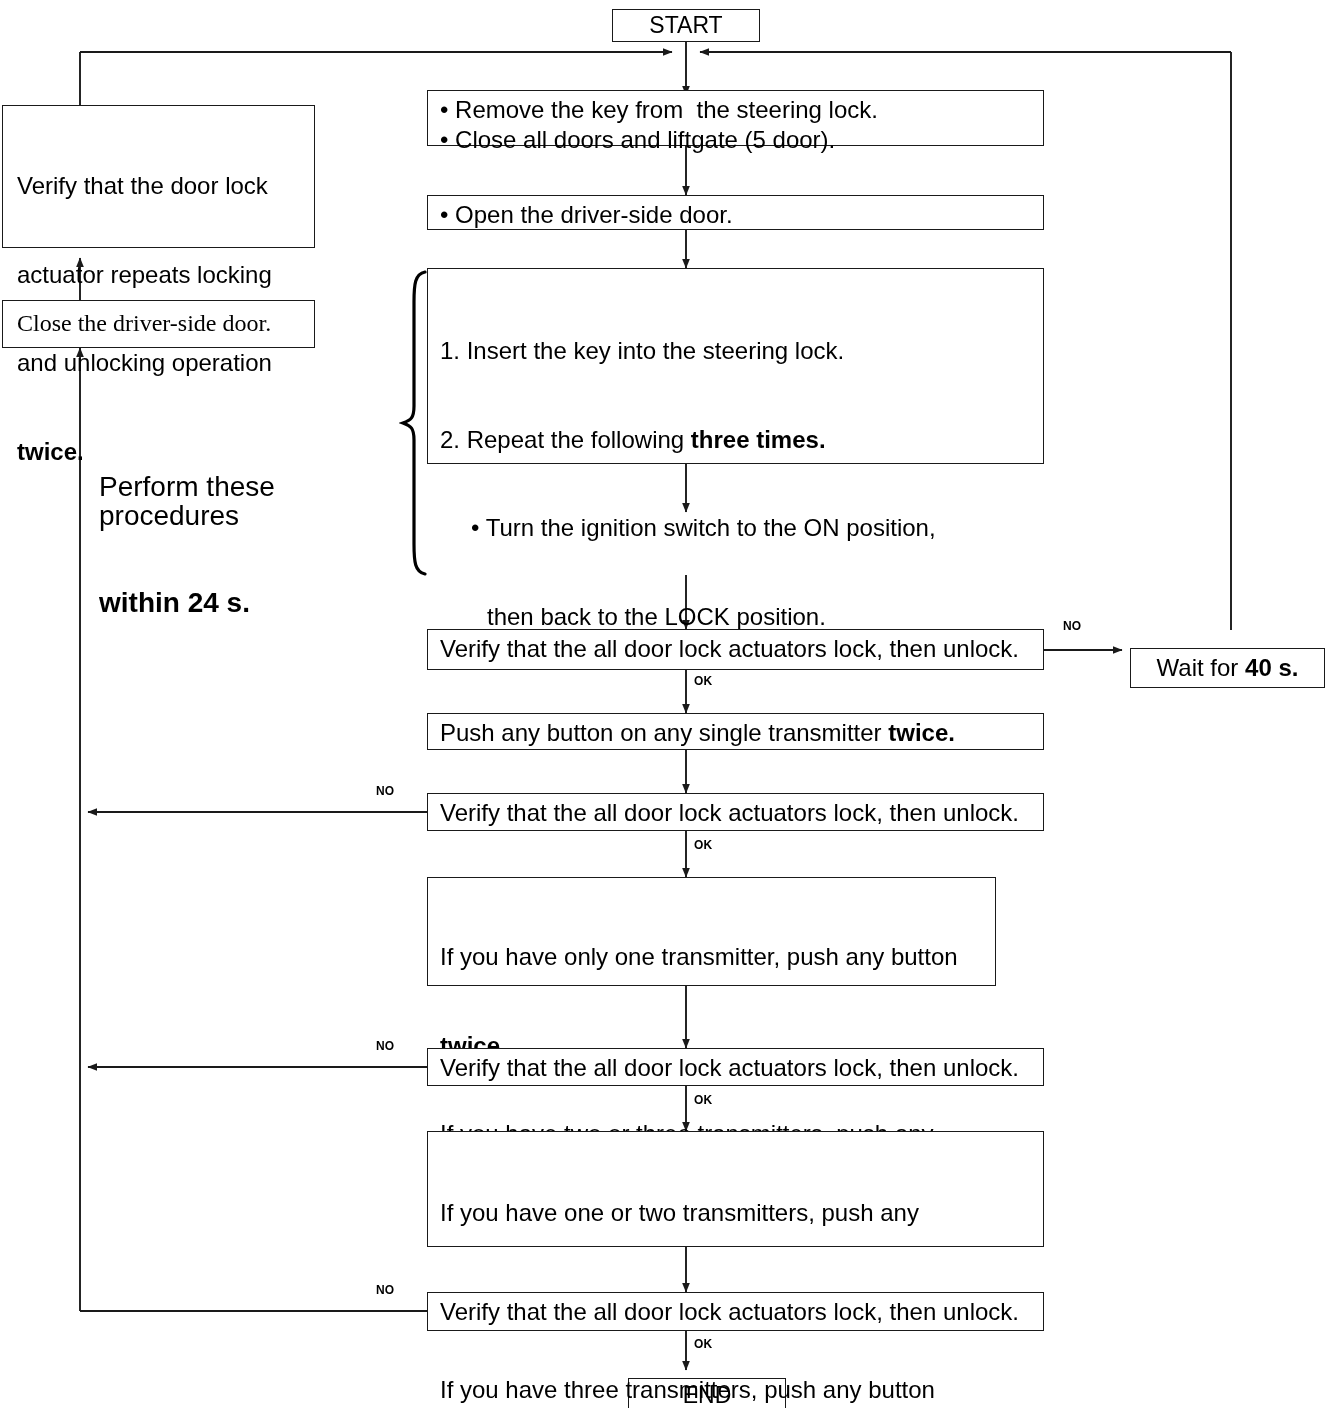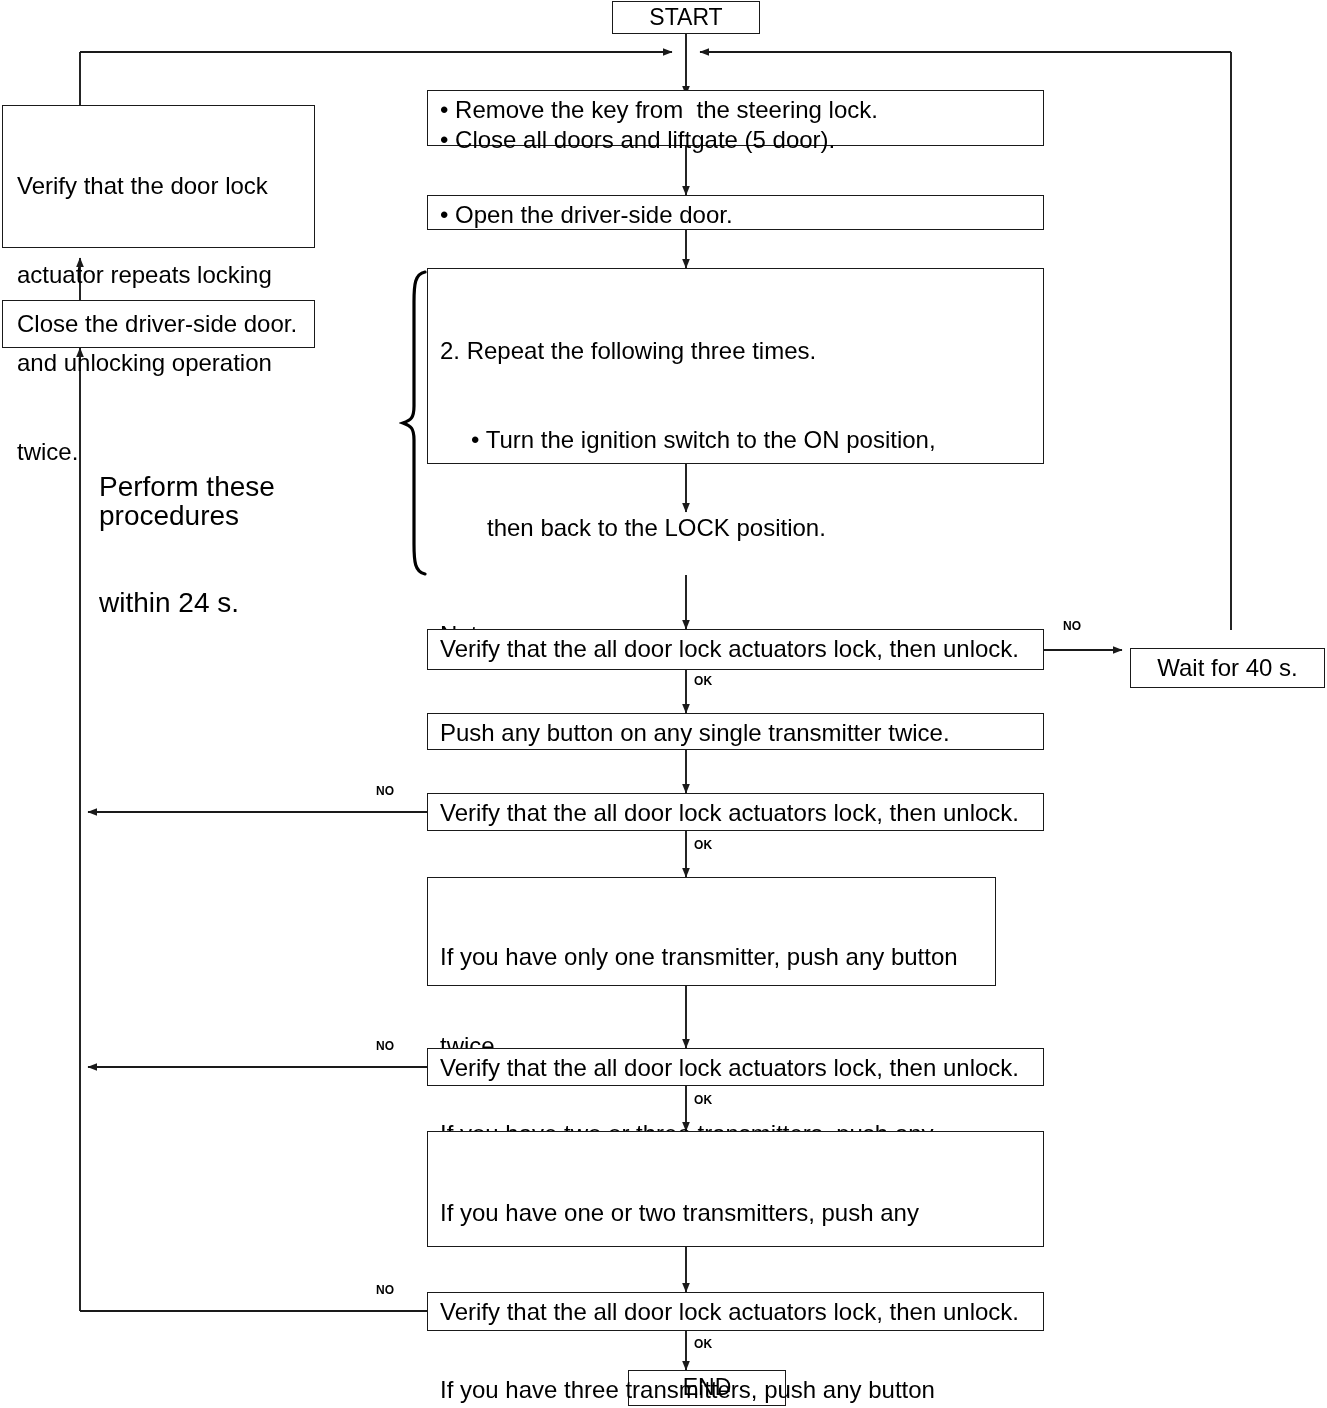"START" .term { margin-top: none -> 8px }
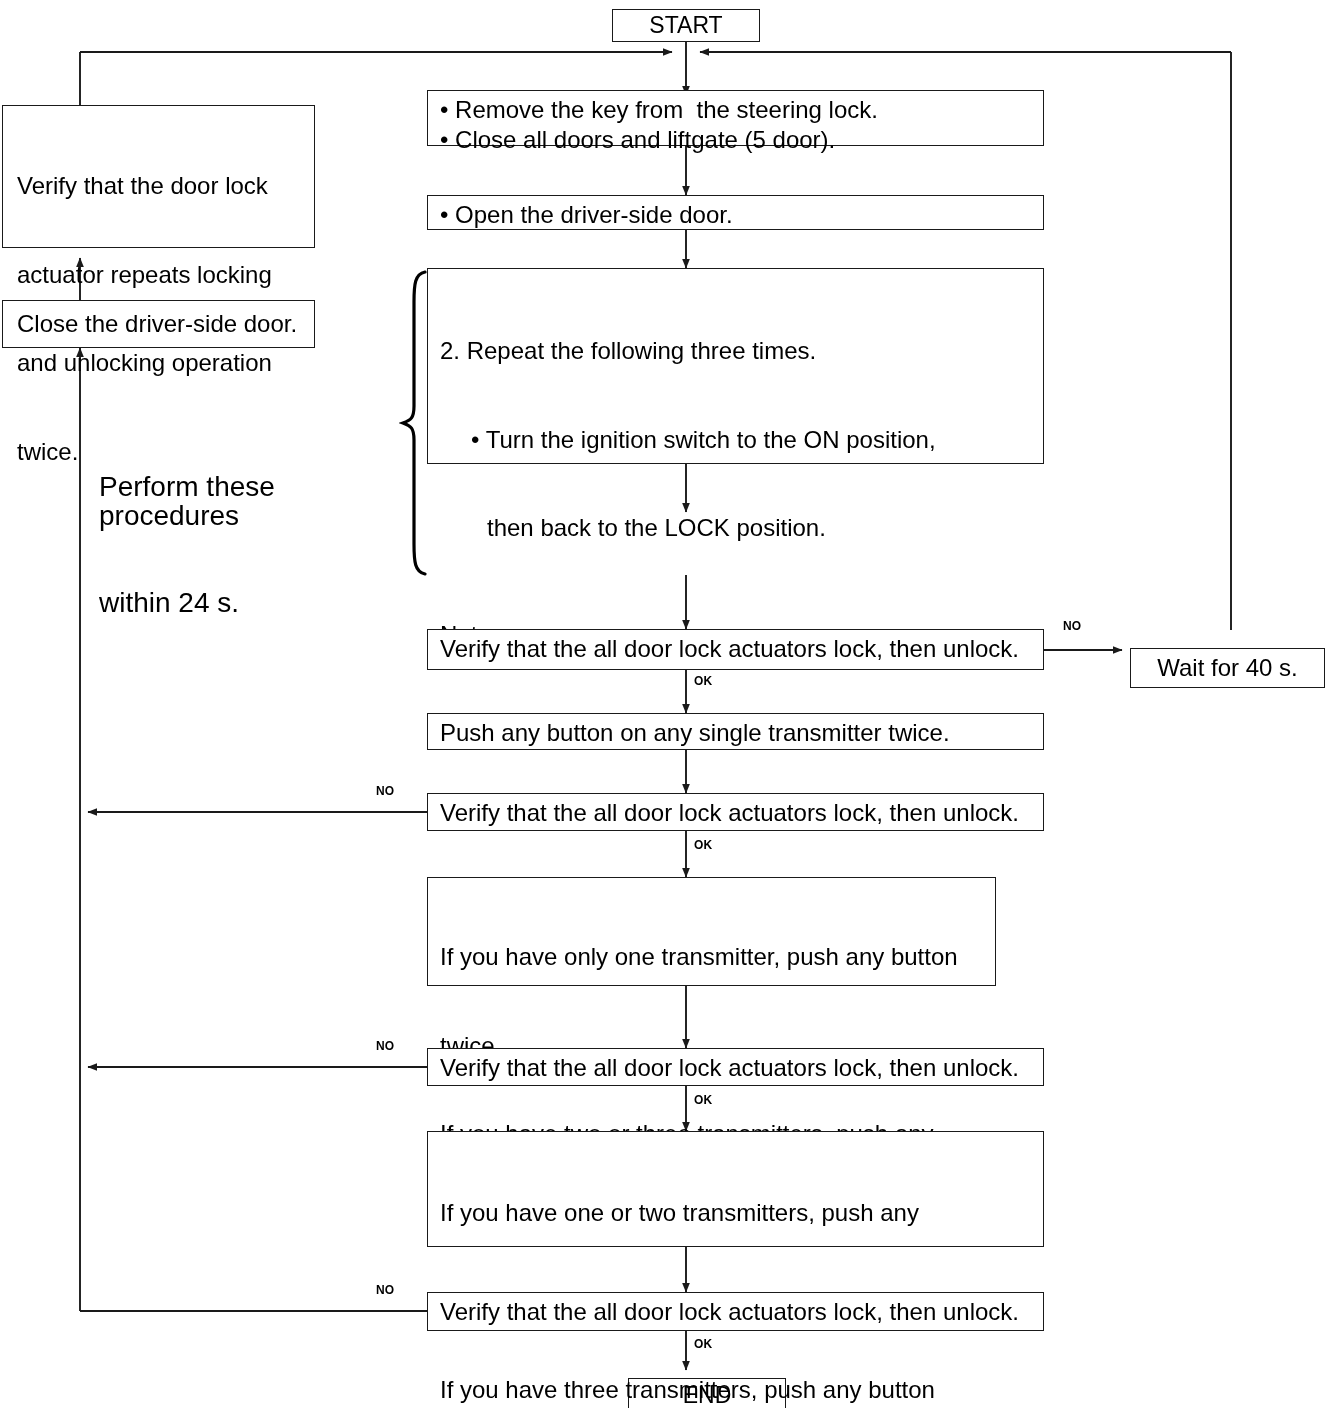"Close the driver-side door." div.body { font-family: none -> Liberation Serif, serif }
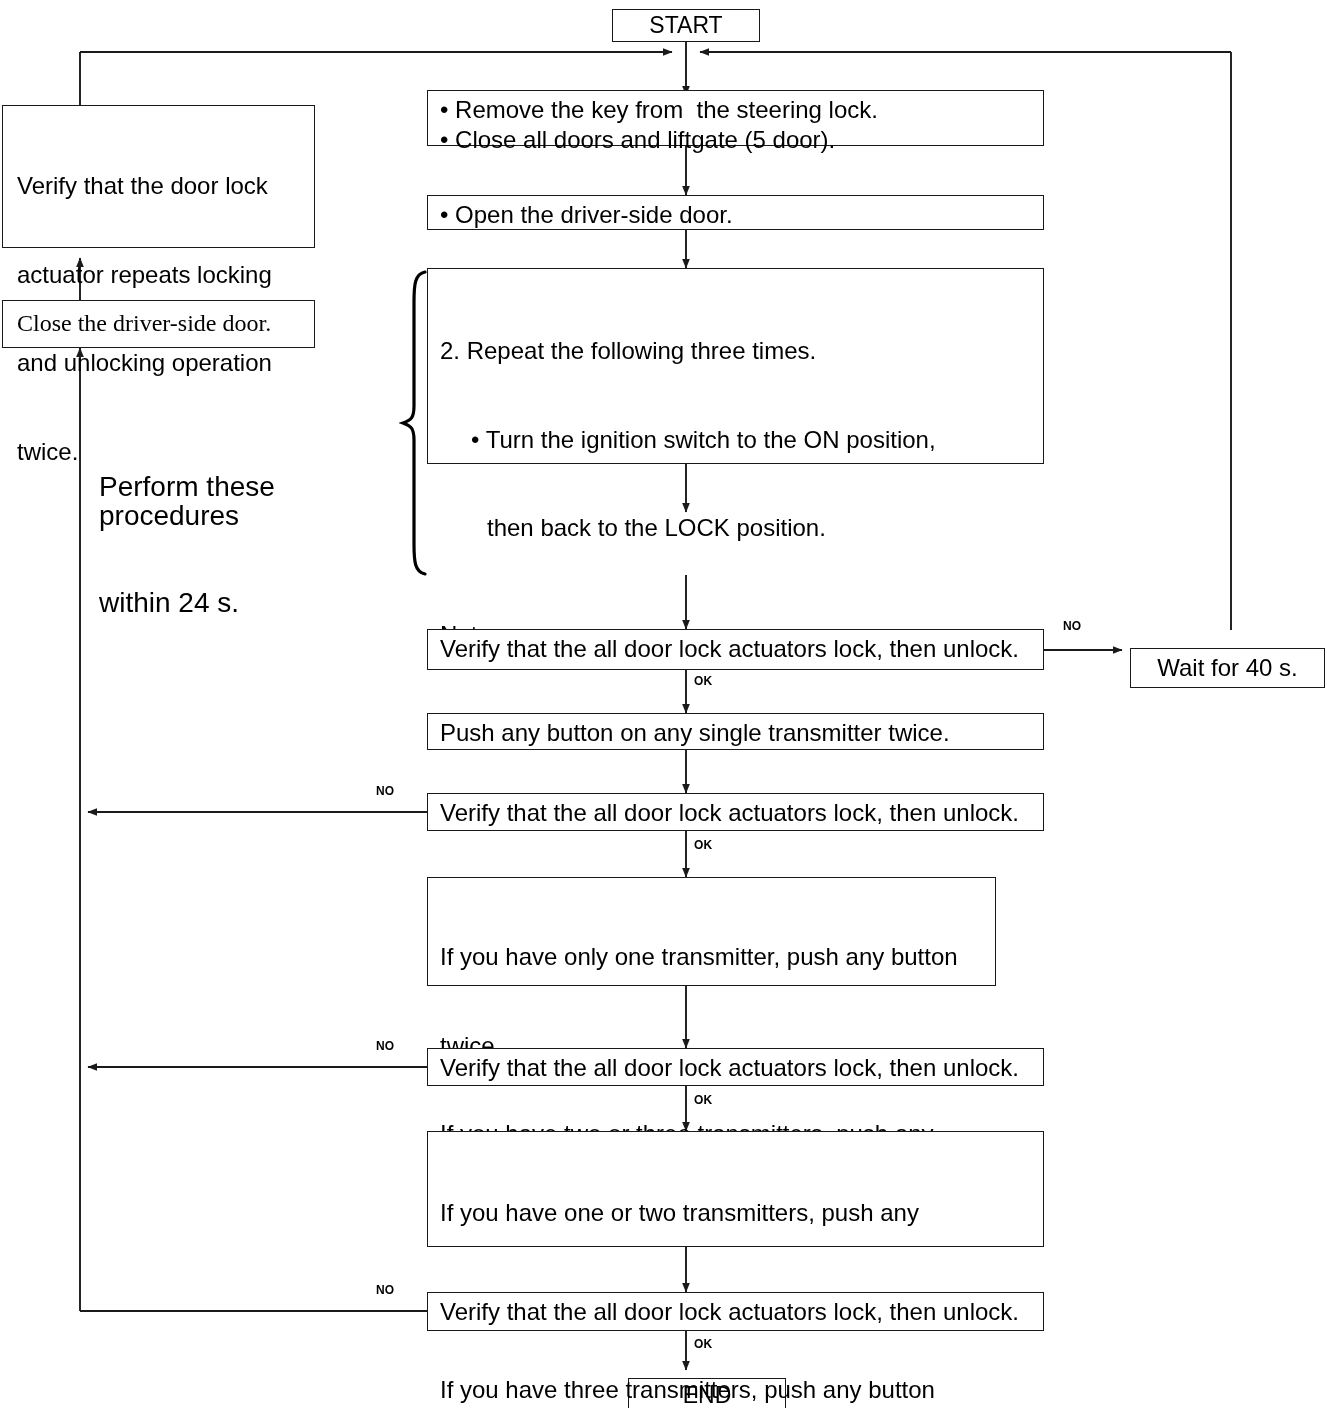"1. Insert the key into" div { html: none -> <div>1. Insert the key into the steering lock.</div> }
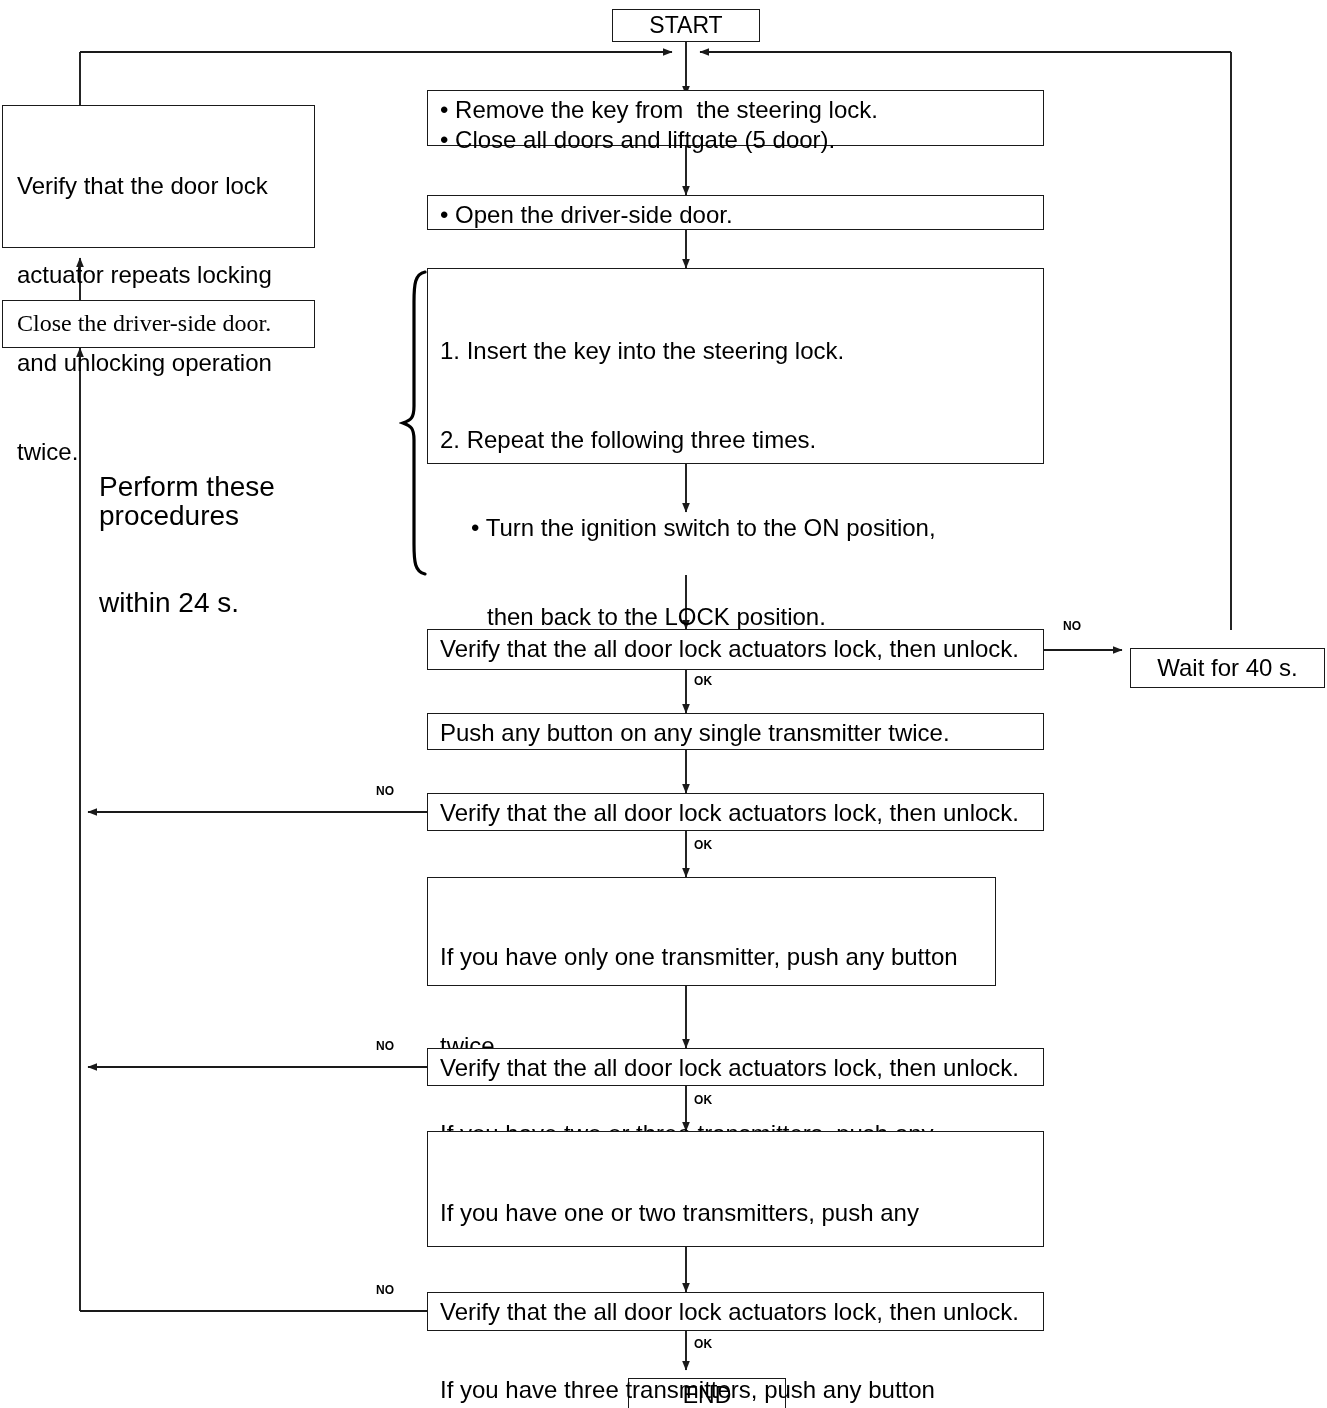"twice." b { font-weight: normal -> bold }
